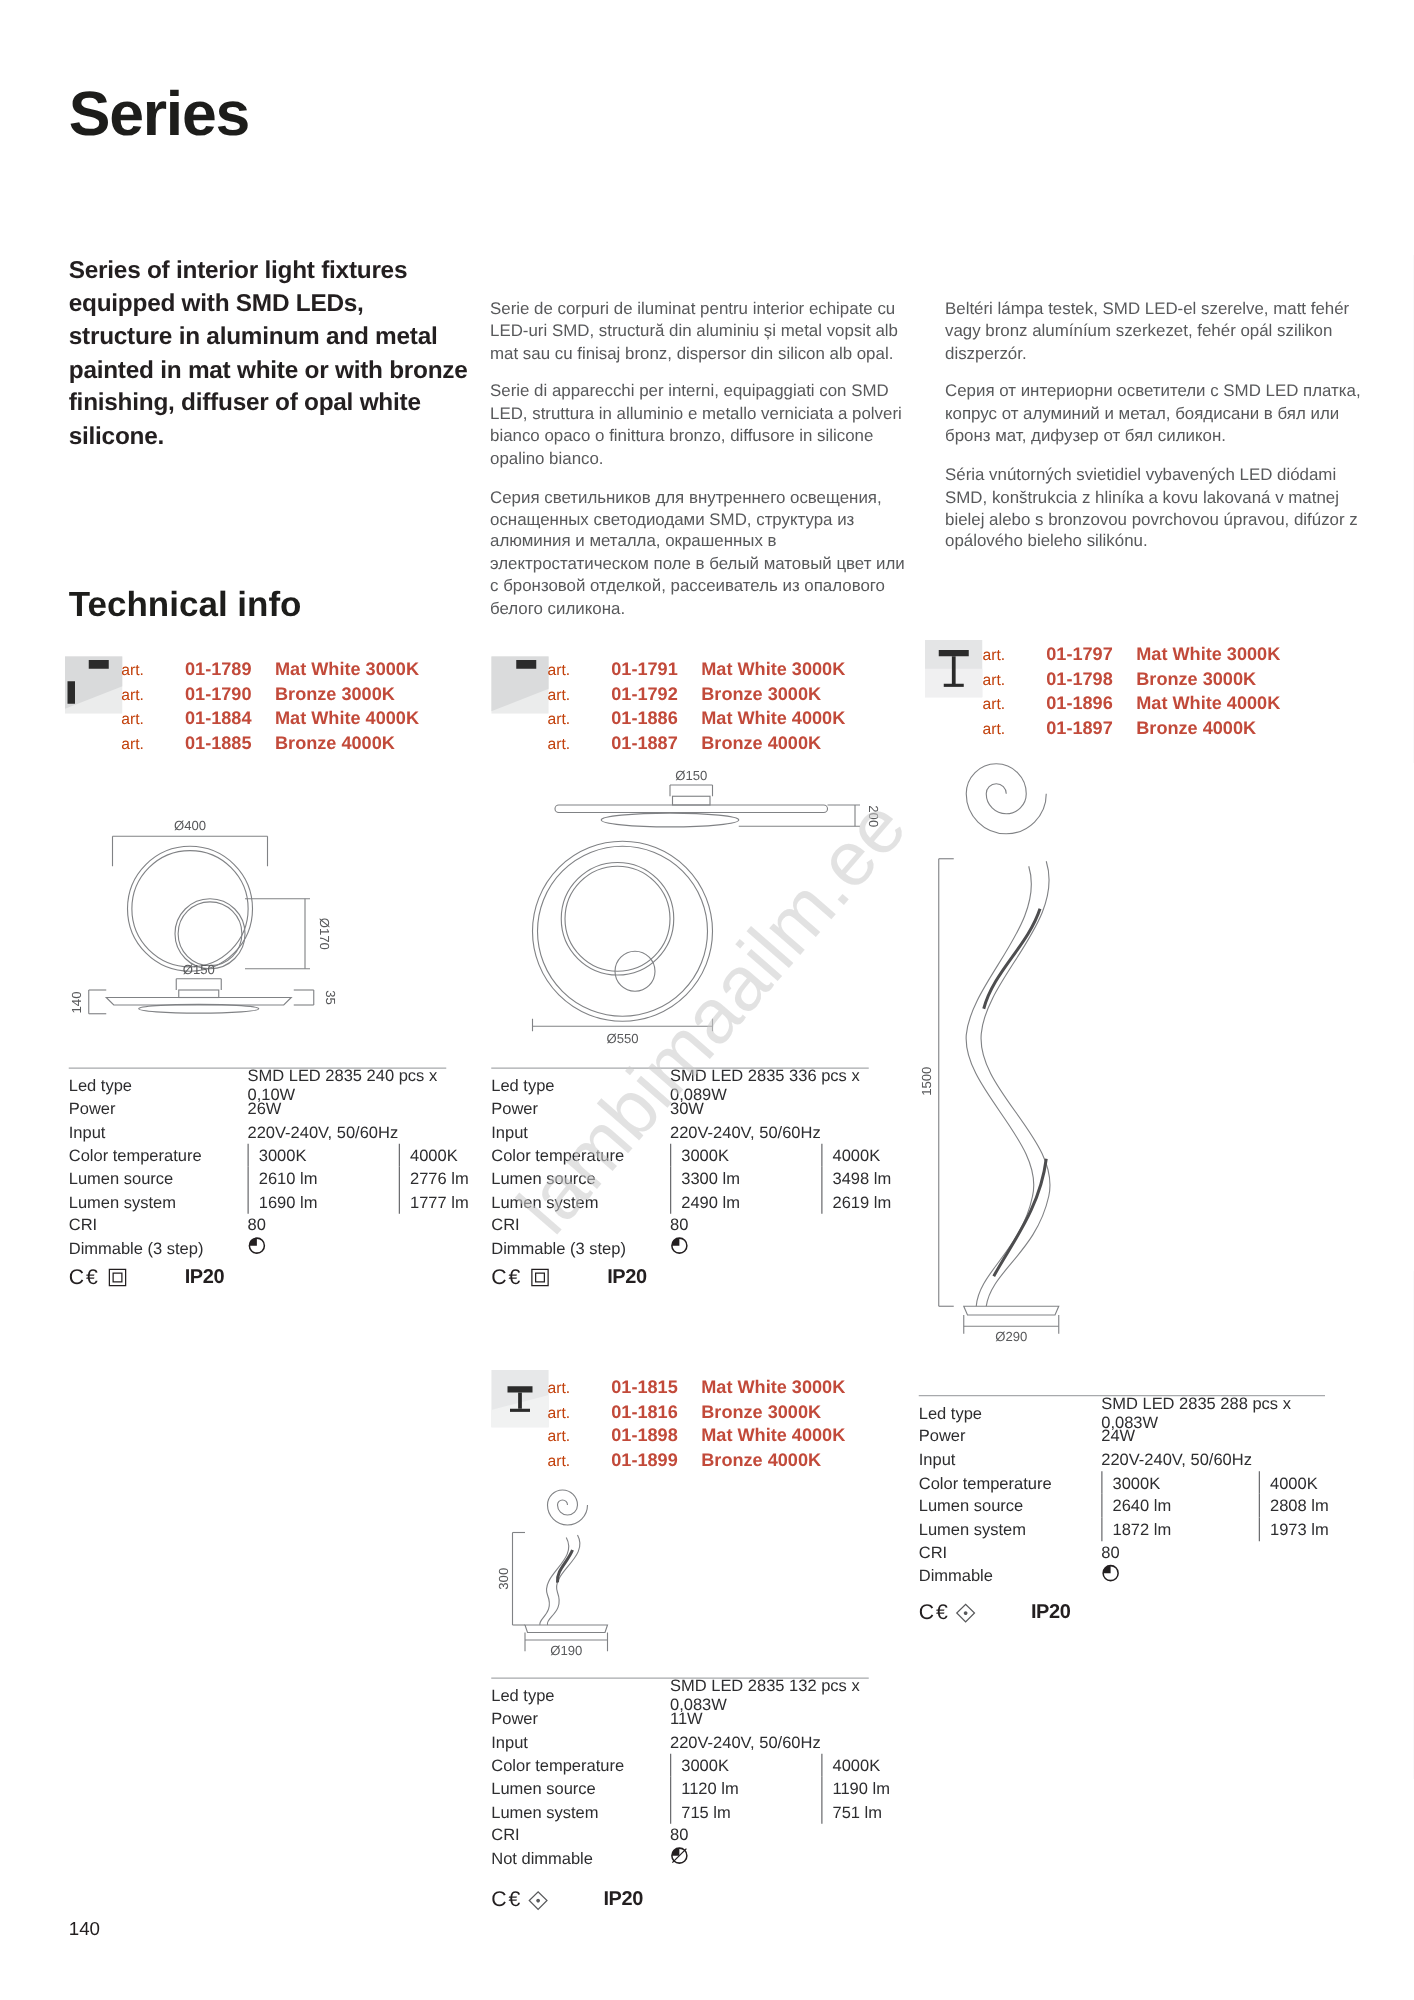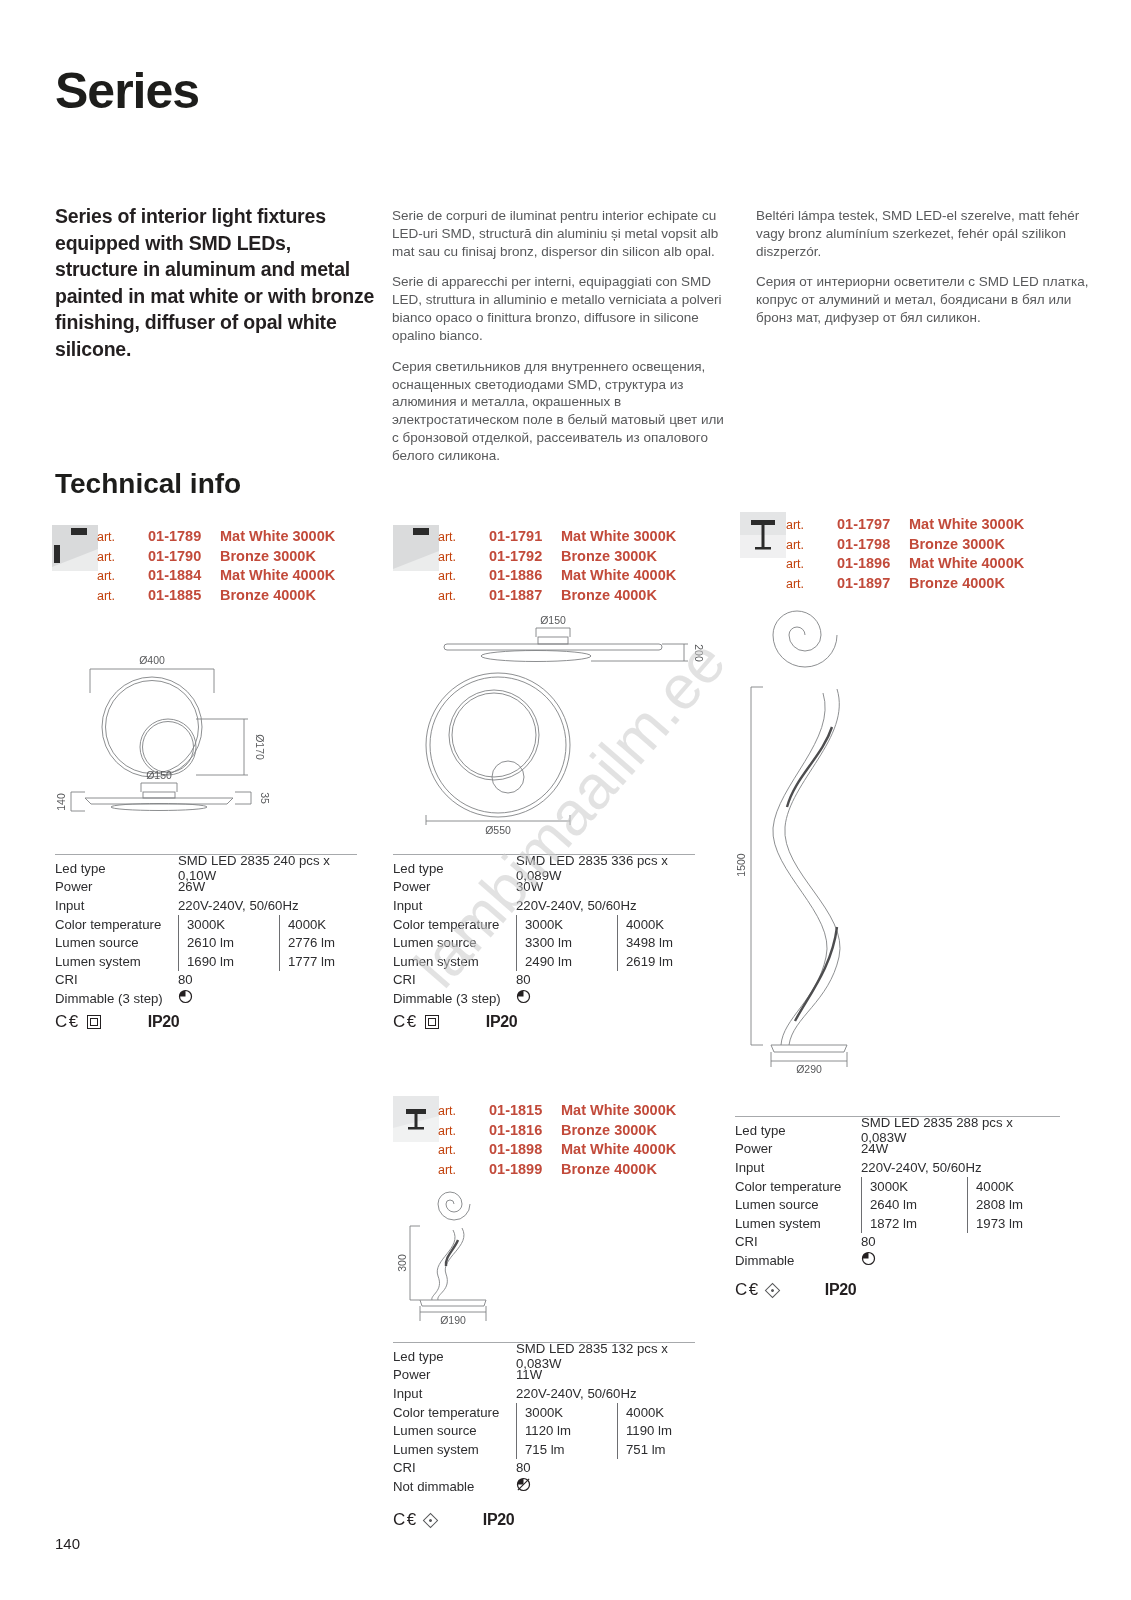"Serie de corpuri de iluminat" .intro-col { margin-top: none -> 31px }
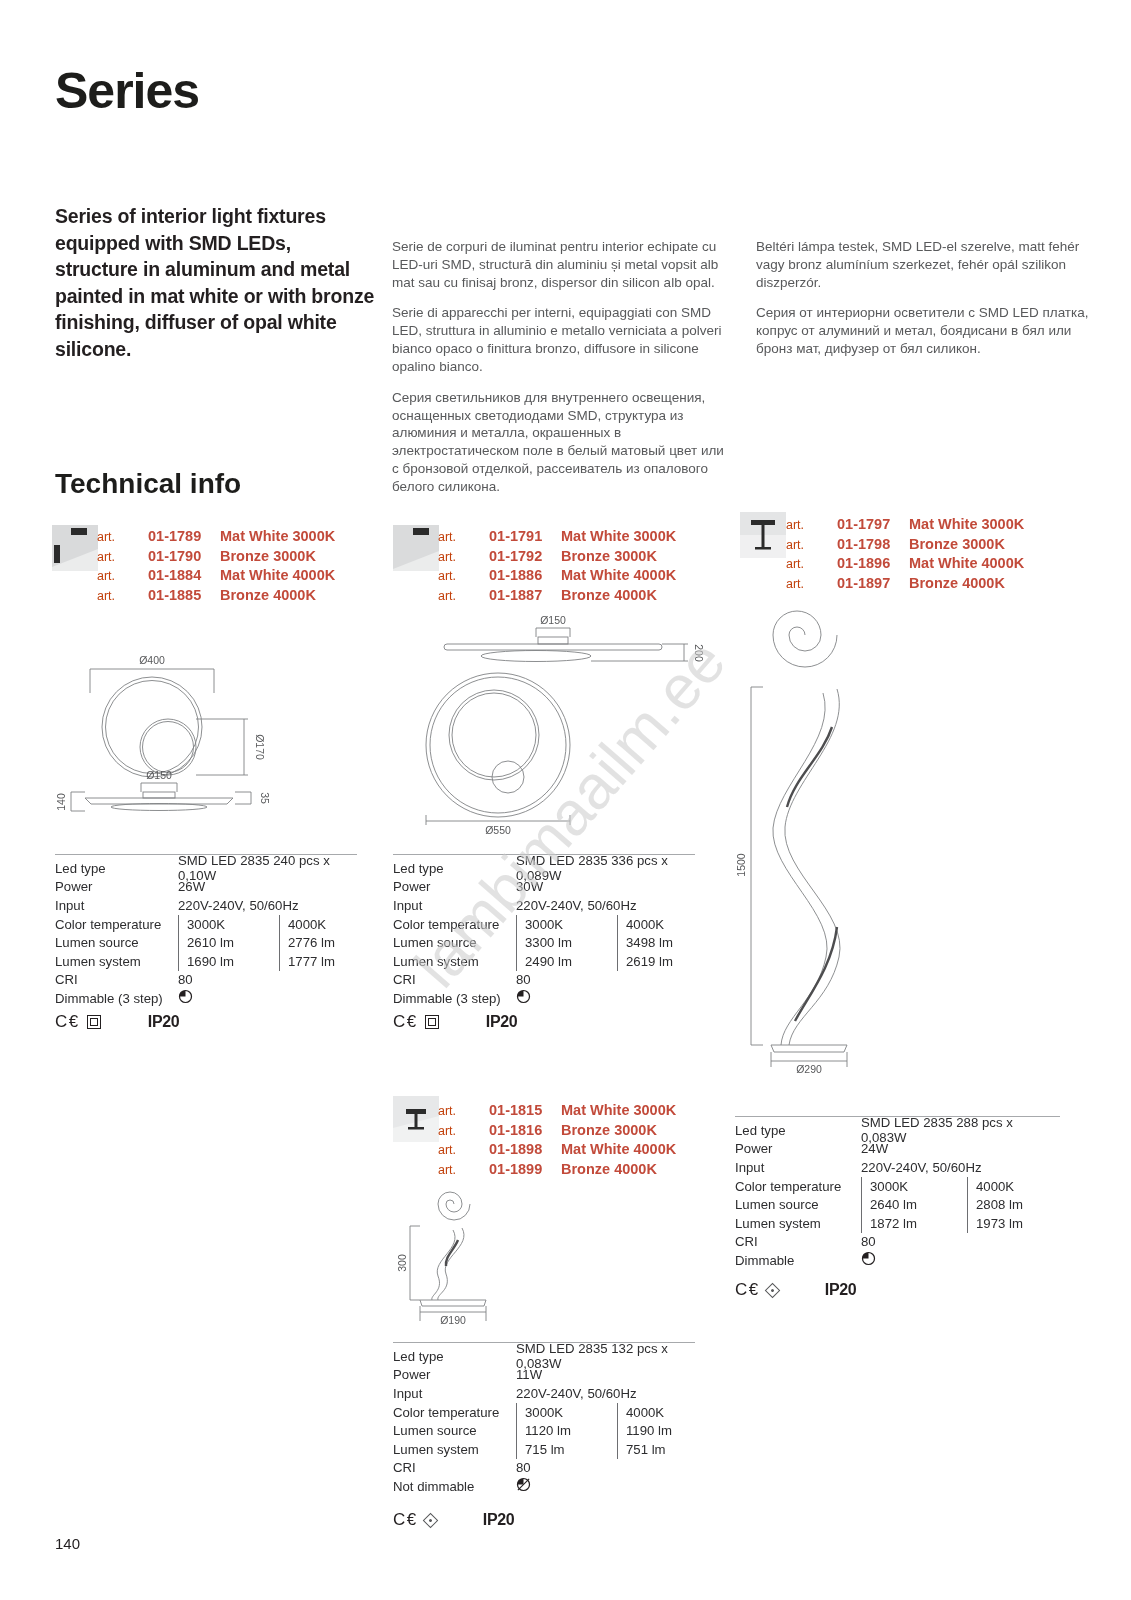"Séria vnútorných svietidiel vybavených" p { html: none -> <p>Séria vnútorných svietidiel vybavených LED diódami SMD, konštrukcia z hliníka a kovu lakovaná v matnej bielej alebo s bronzovou povrchovou úpravou, difúzor z opálového bieleho silikónu.</p> }
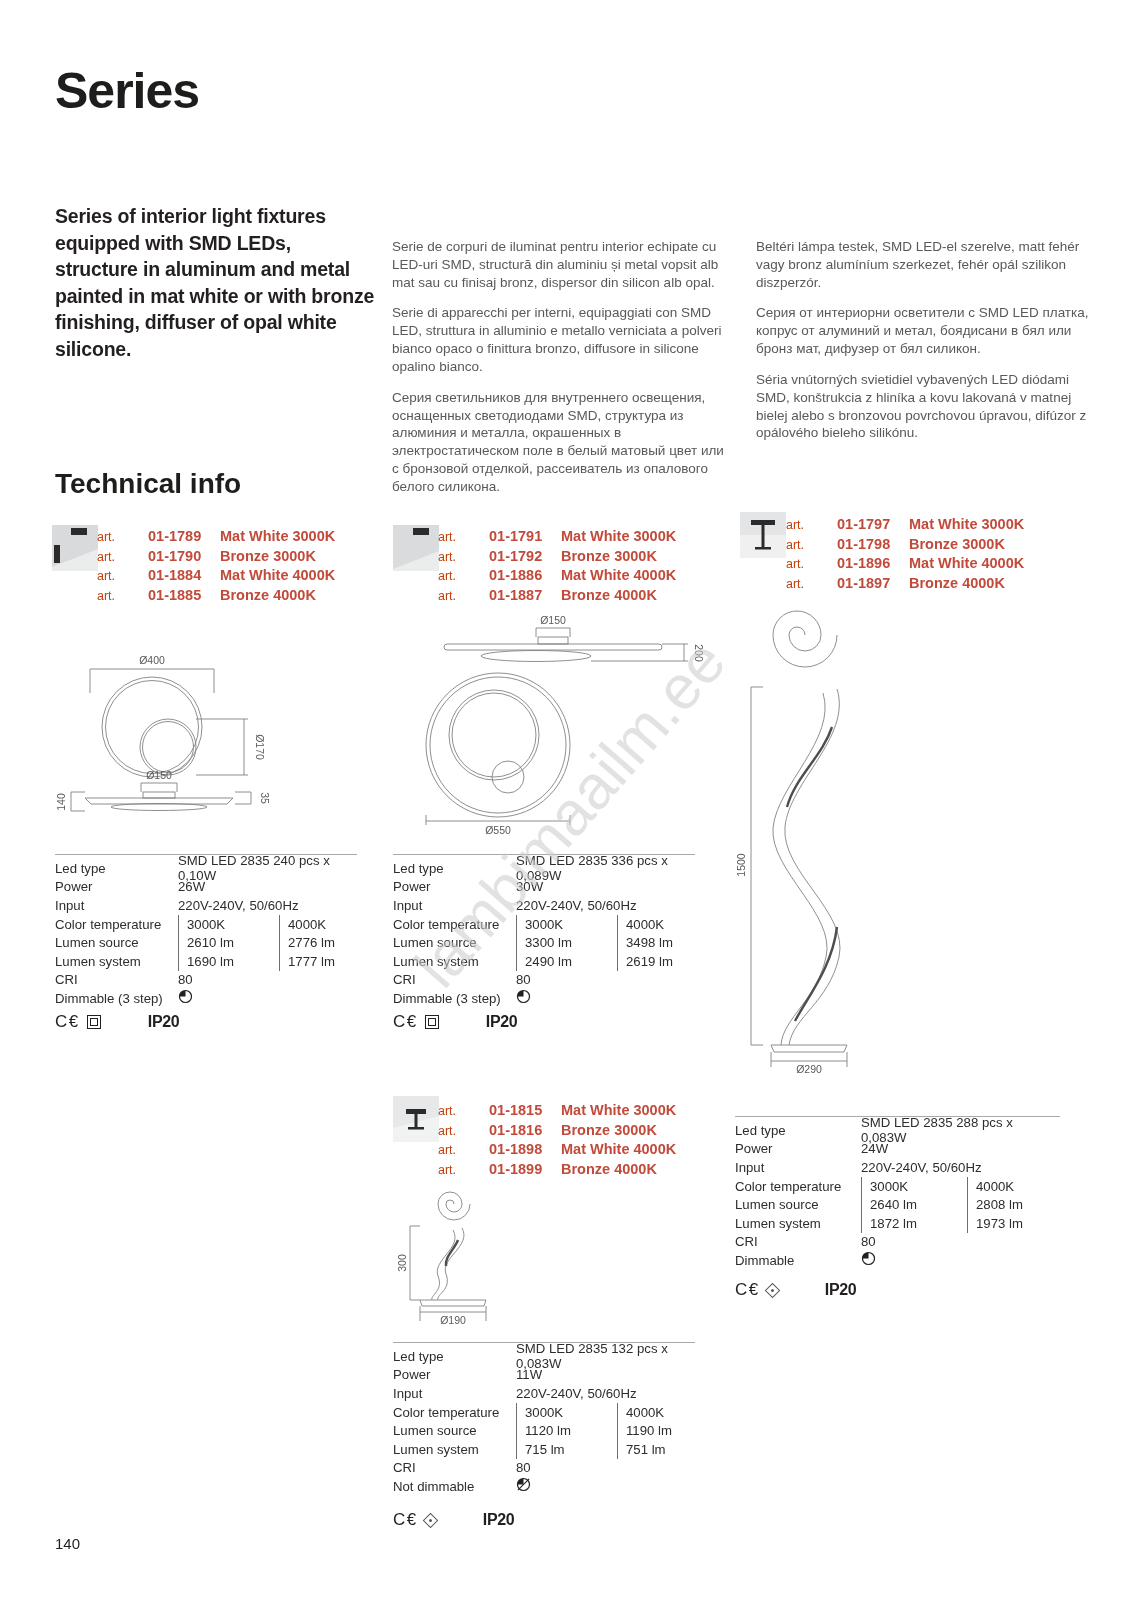"Led type" .spec-row { gap: none -> 20px }
